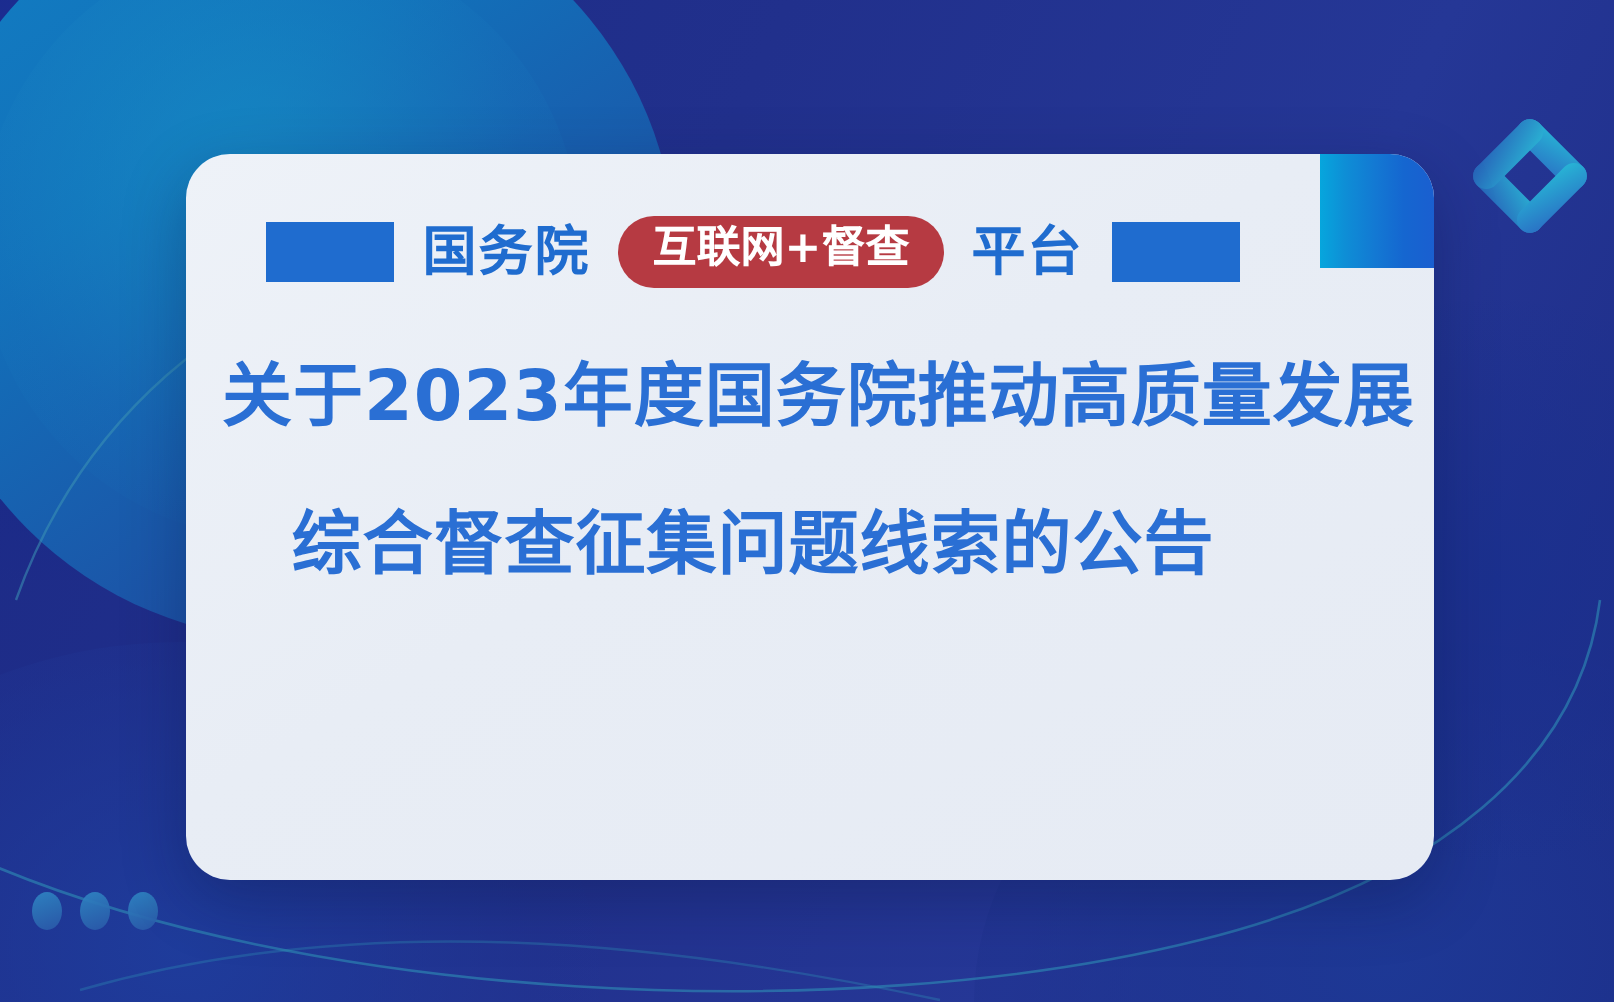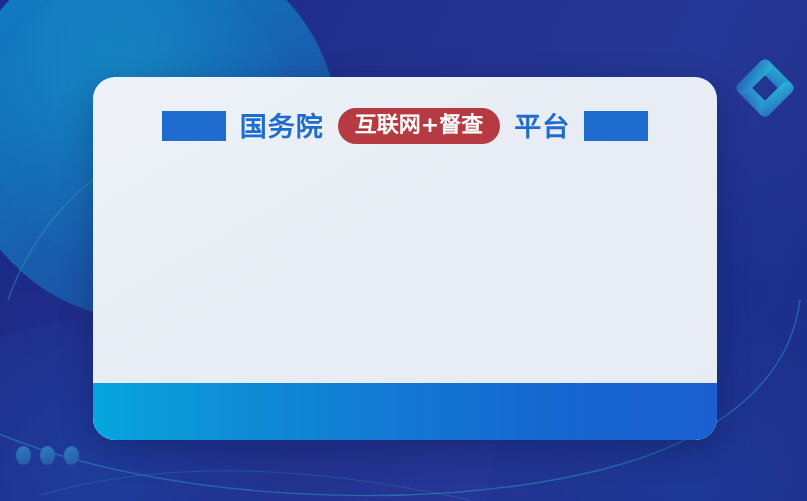"国务院" .card { flex-direction: column -> none }
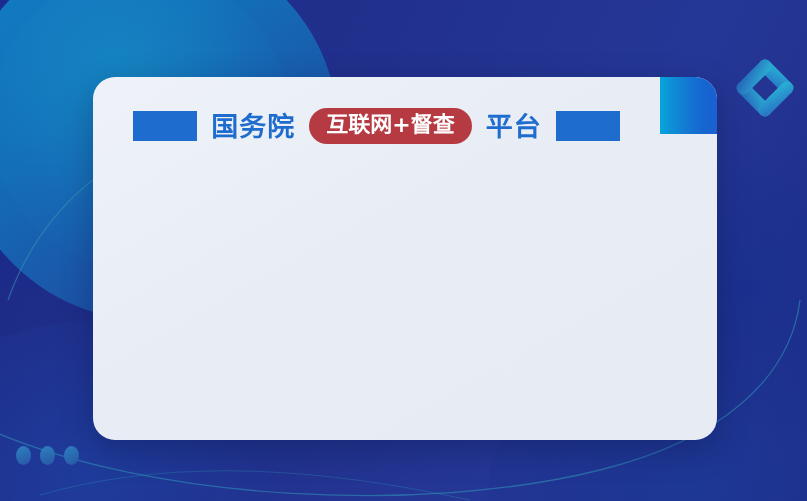"关于2023年度国务院推动高质量发展" div.headline { html: none -> <div> <div>关于2023年度国务院推动高质量发展</div> <div>综合督查征集问题线索的公告</div> </div> }
